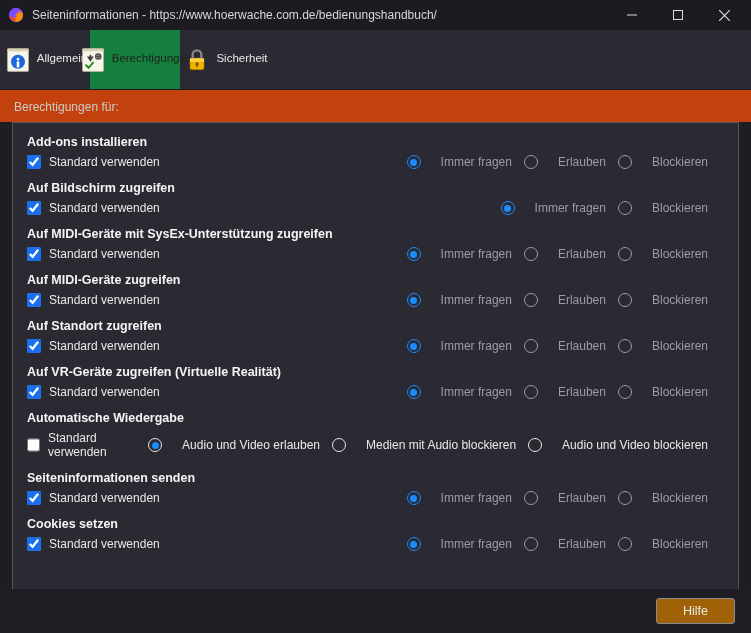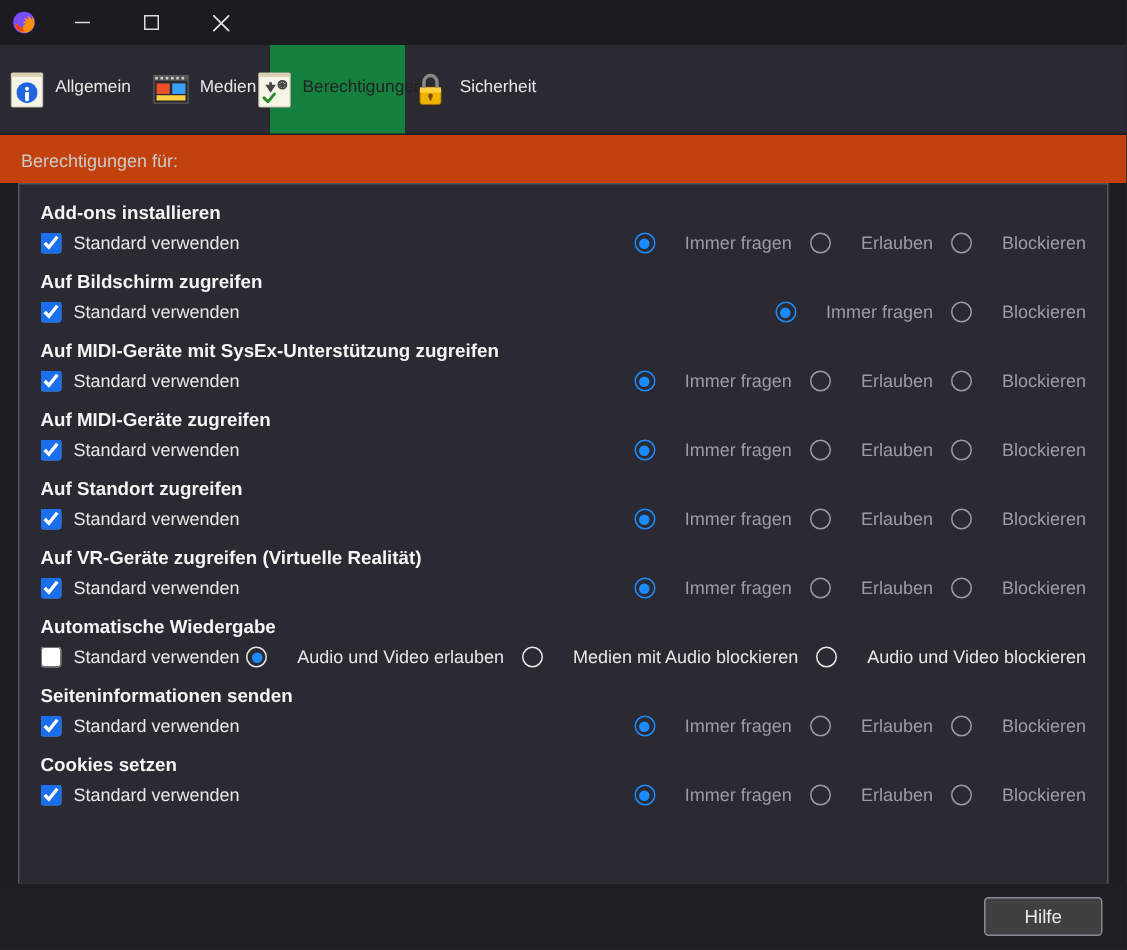"Seiteninformationen -" div.title { html: none -> <div>Seiteninformationen - https://www.hoerwache.com.de/bedienungshandbuch/</div> }
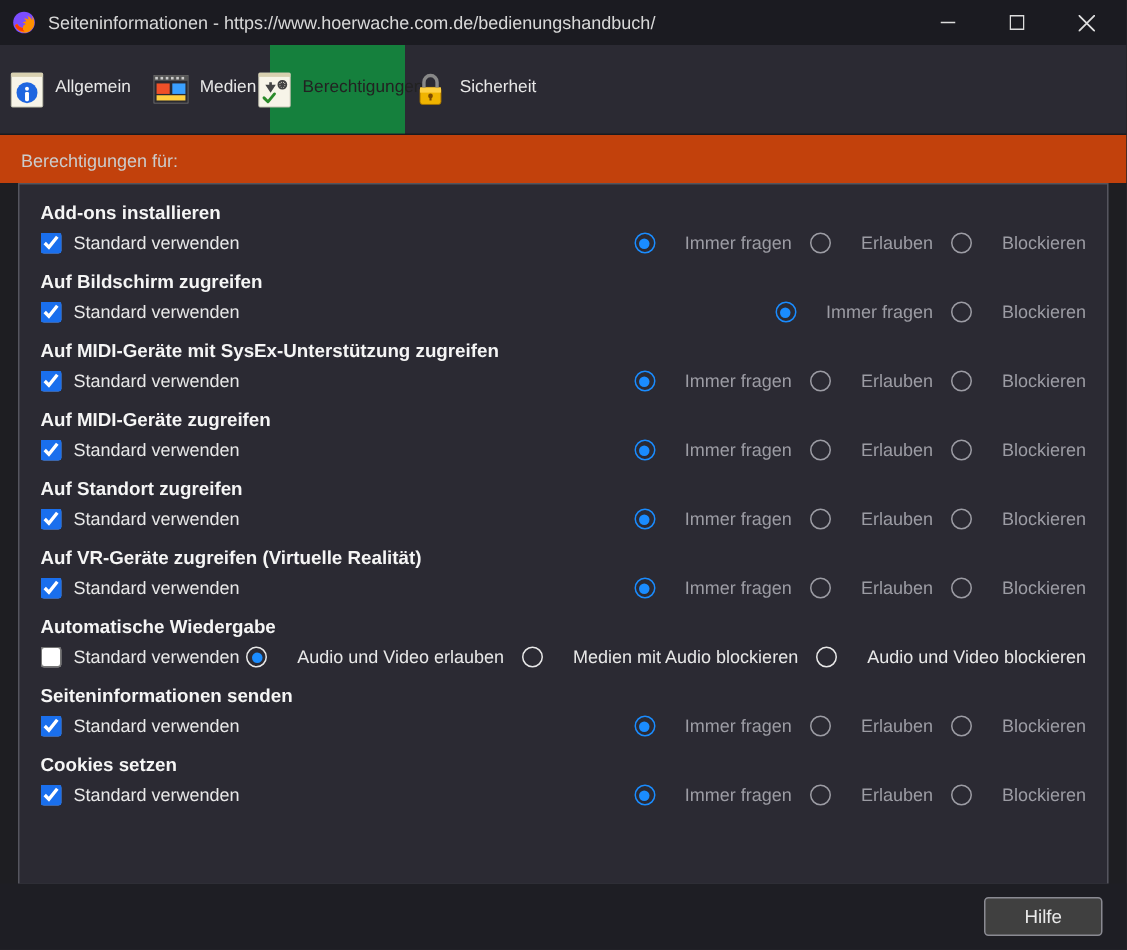"Medien" div.tool { html: <div> <span> <svg> <rect></rect> <rect></rect> <rect></rect> <rect></rect> <rect></rect> <rect></rect> <rect></rect> <rect></rect> <rect></rect> <rect></rect> <rect></rect> </svg> </span> <span>Medien</span> </div> -> none }
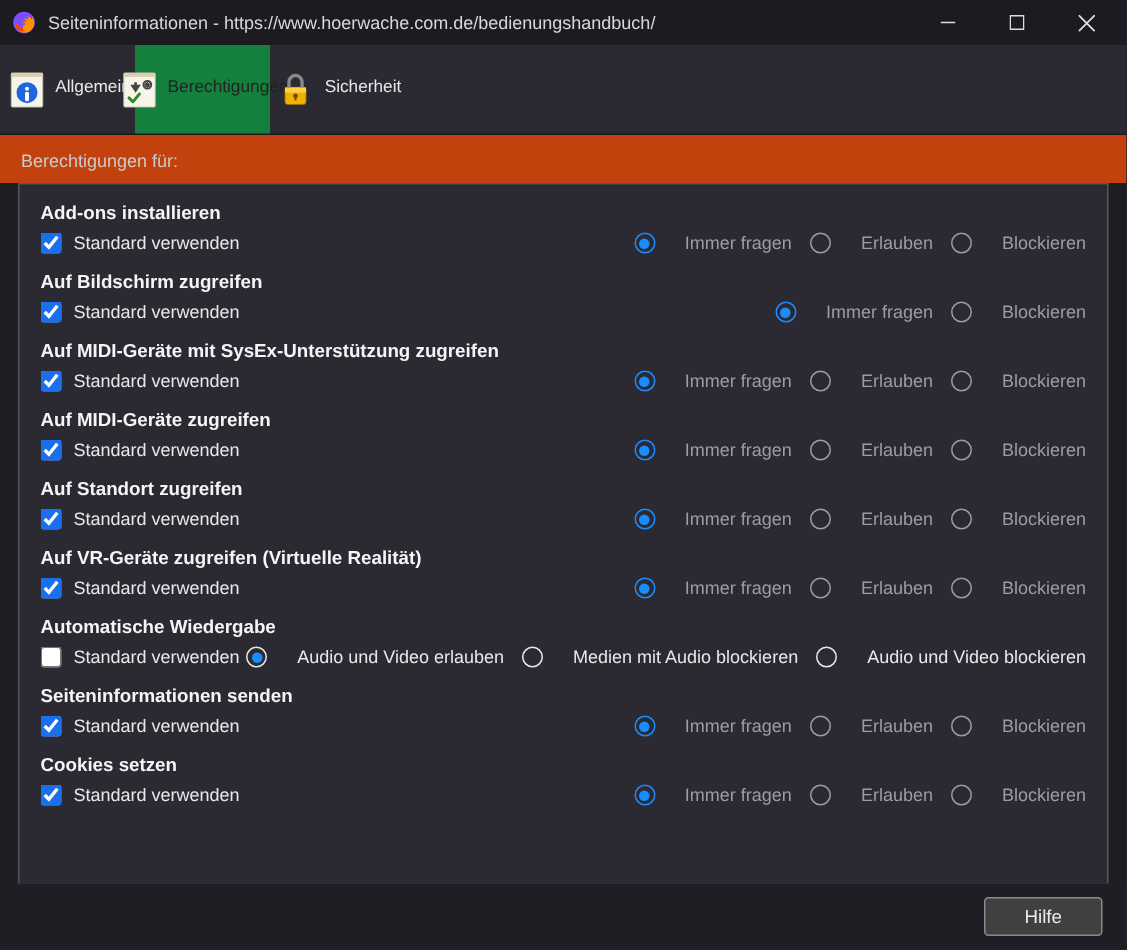"Add-ons installieren" .perm { padding: 8px 14px 4px 14px -> 8px 30px 4px 14px }
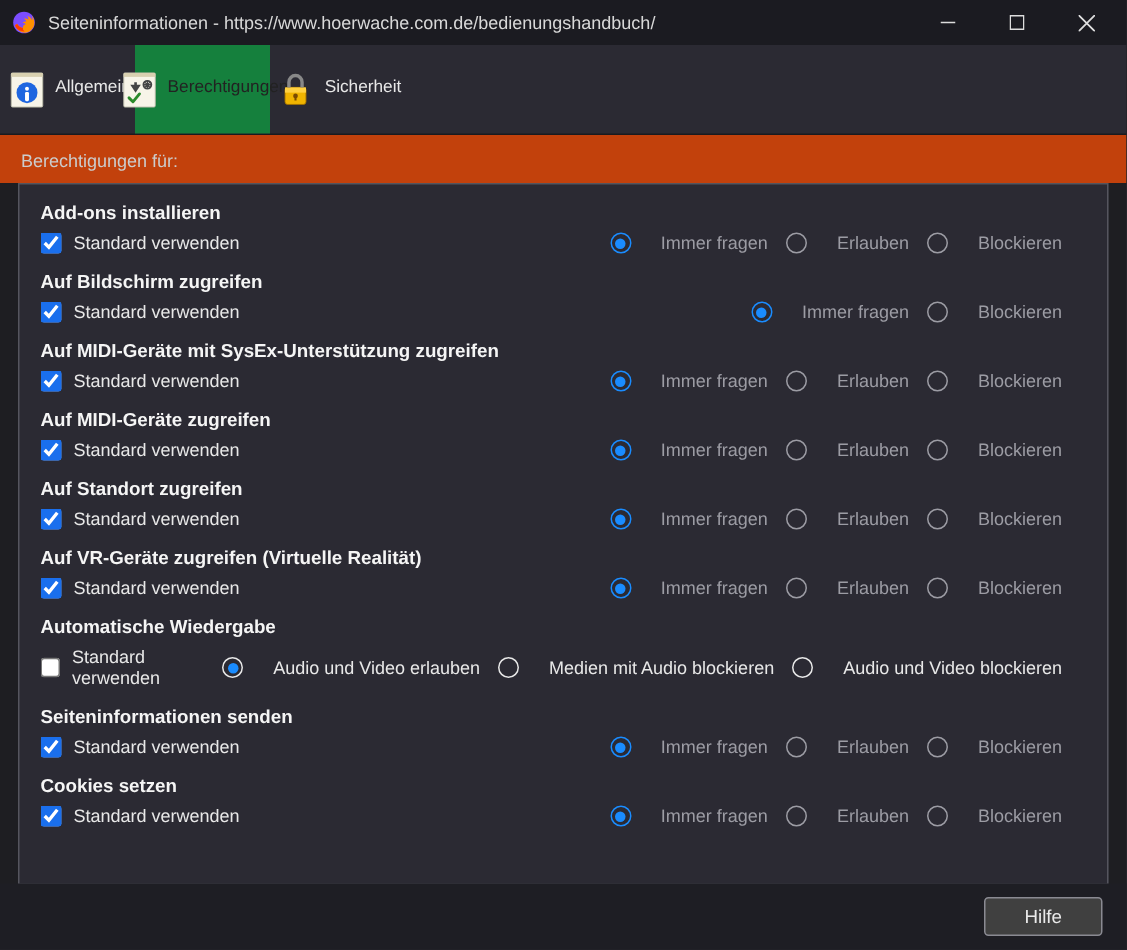"Hilfe" .btn { background: #404040 -> #a16207 }
